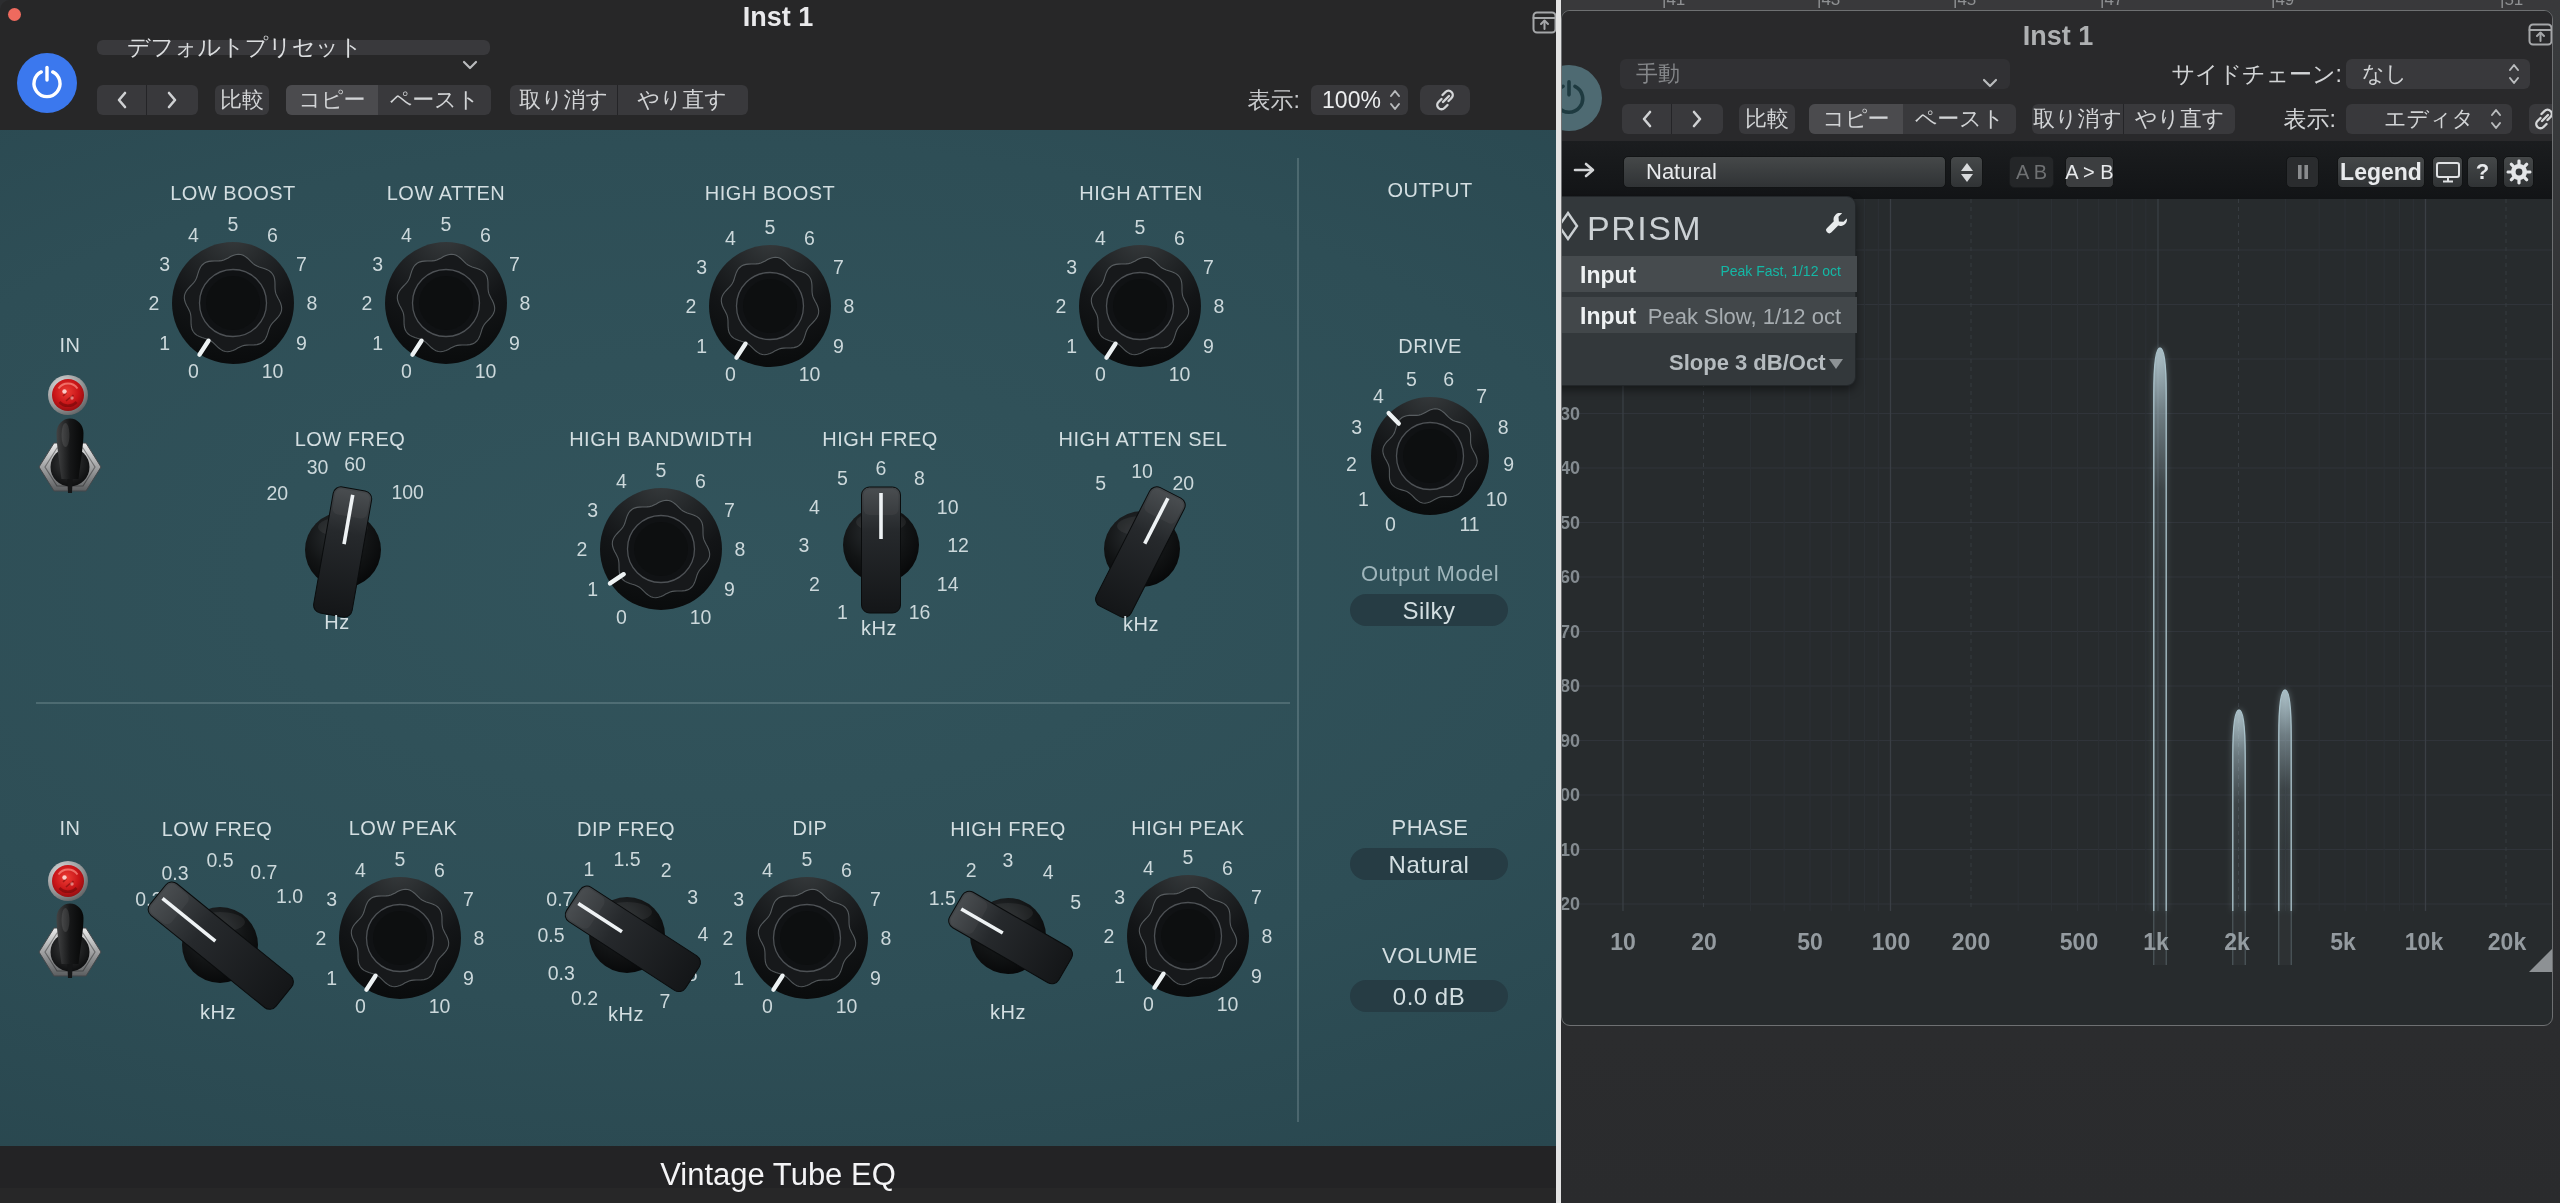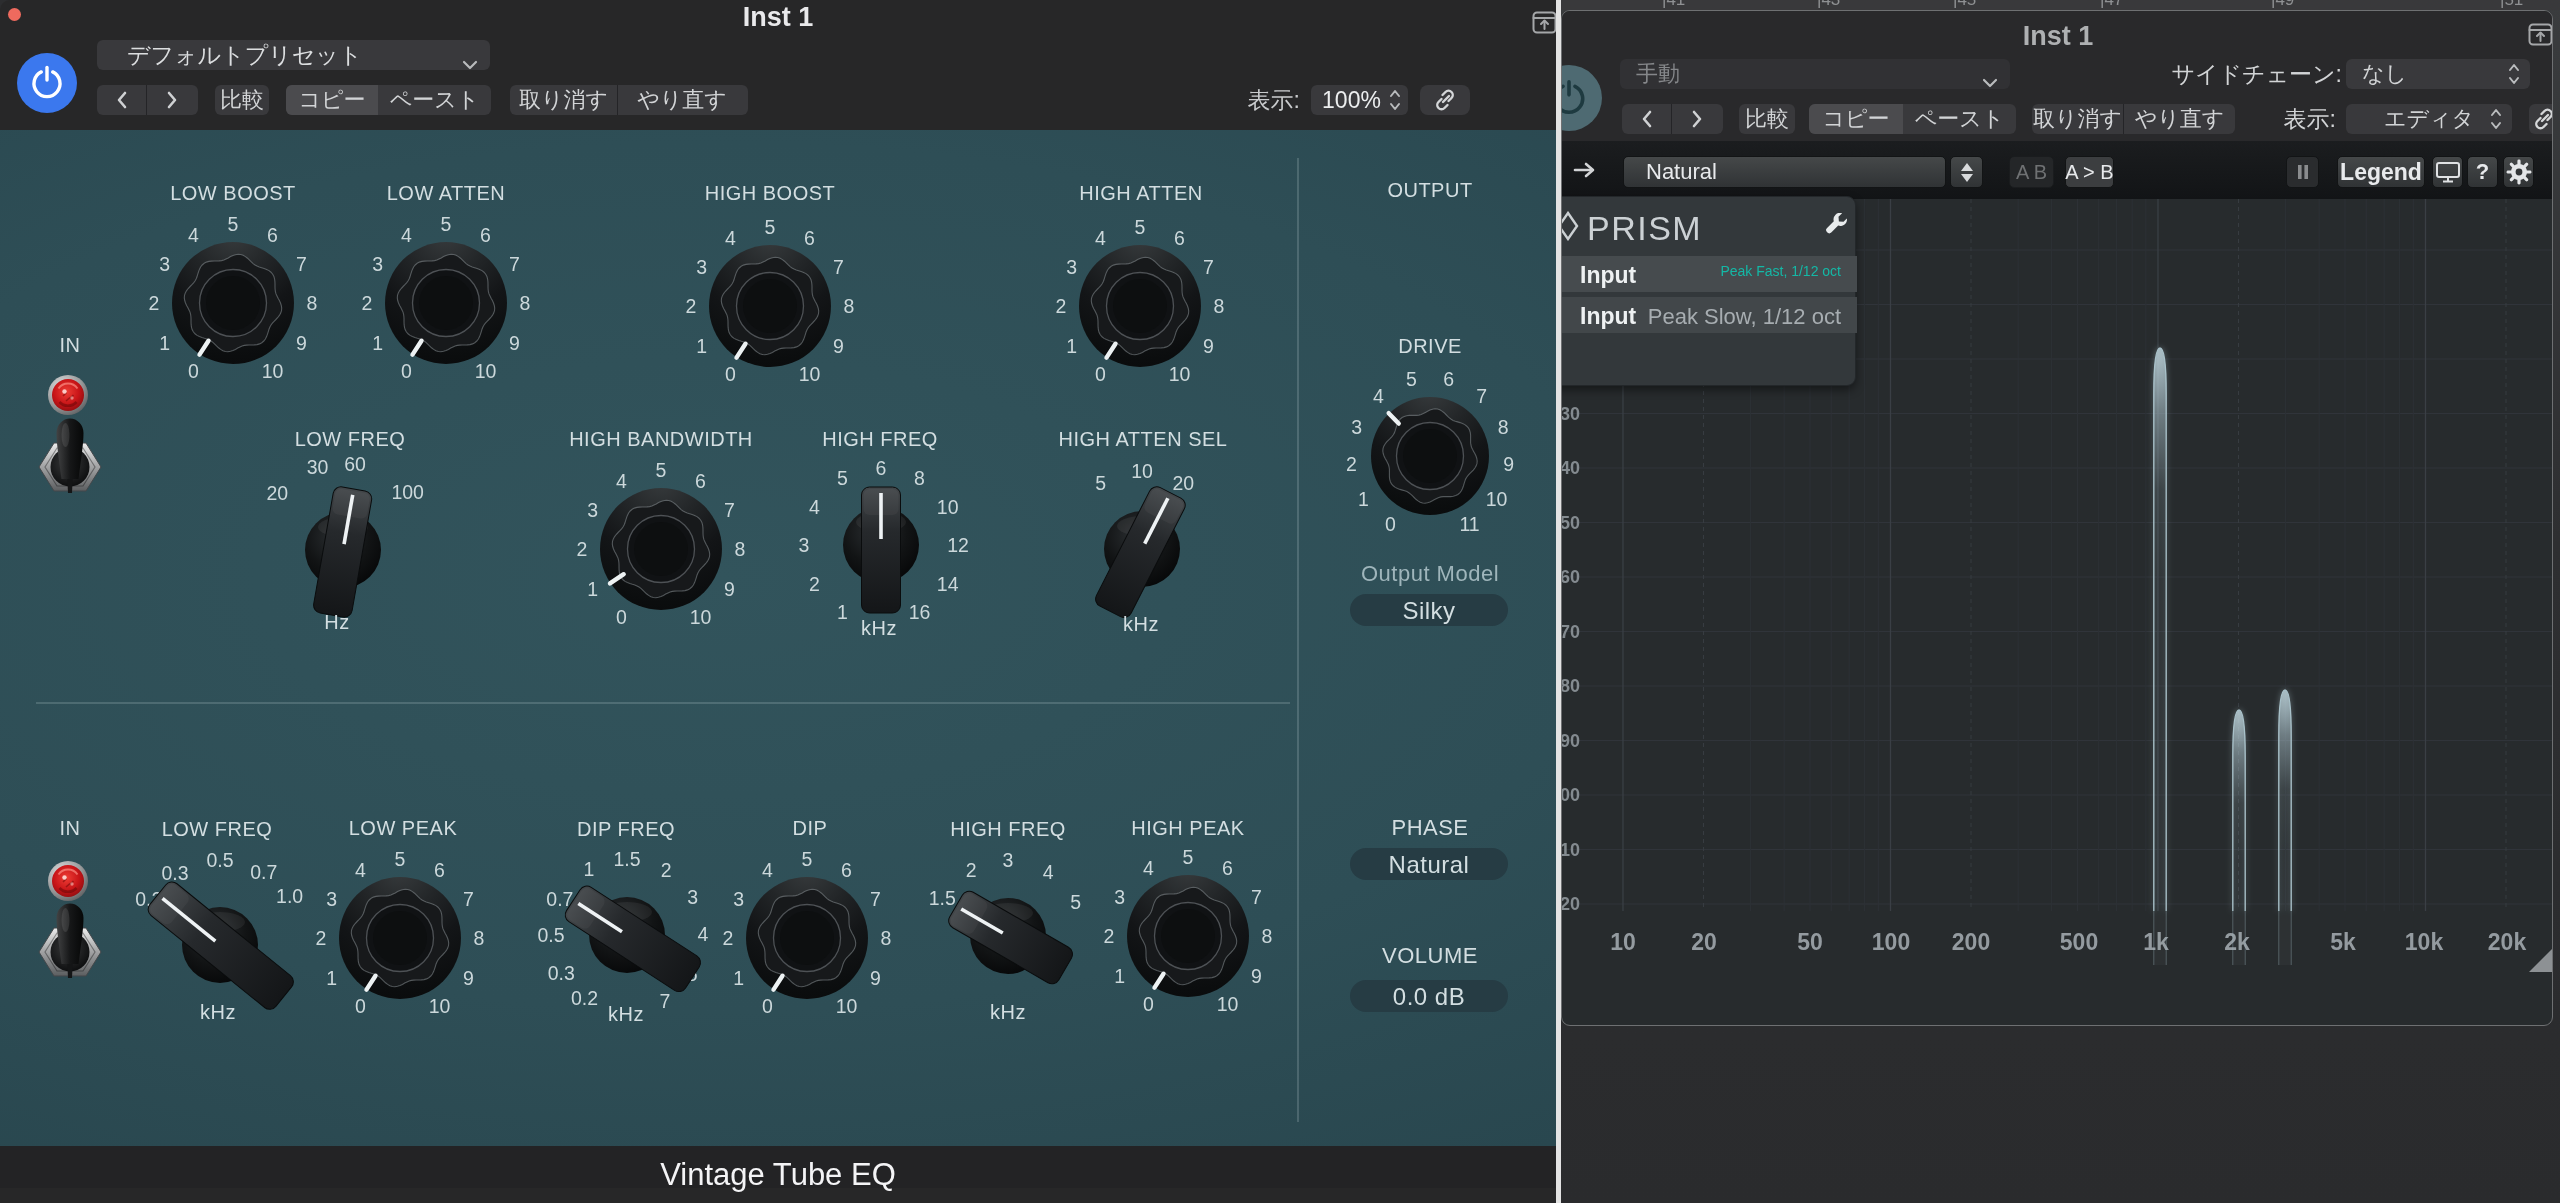"デフォルトプリセット" div.btn { height: 30px -> 15px }
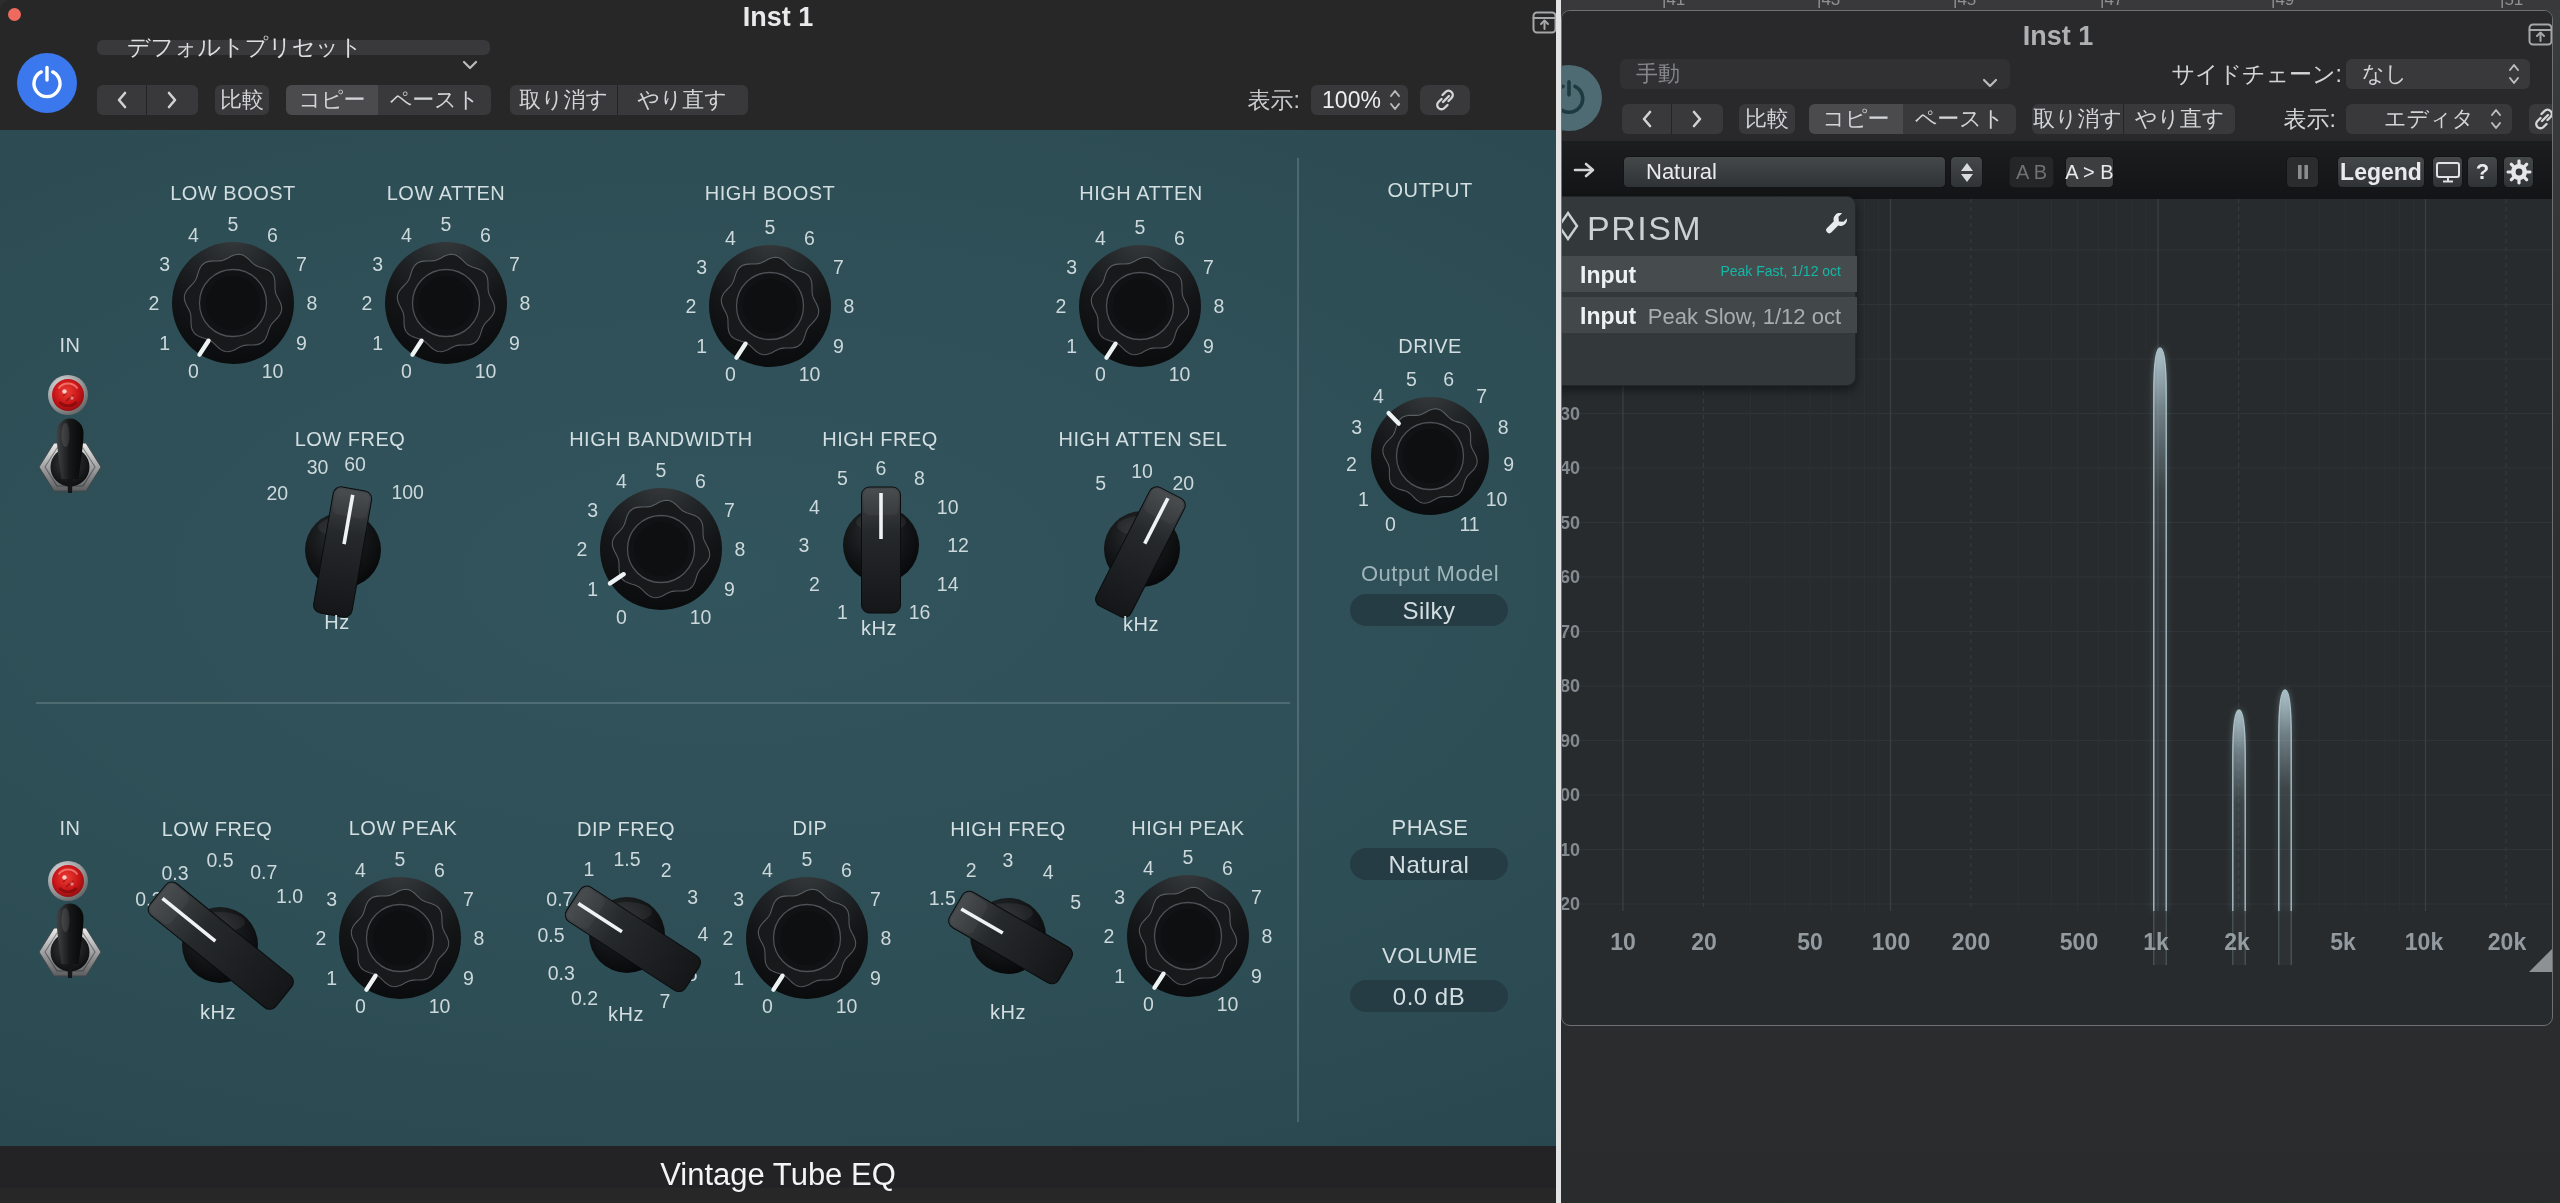"Slope 3 dB/Oct" div.abs { html: none -> <div> <span>Slope 3 dB/Oct</span> <span><svg> <polygon></polygon> </svg></span> </div> }
